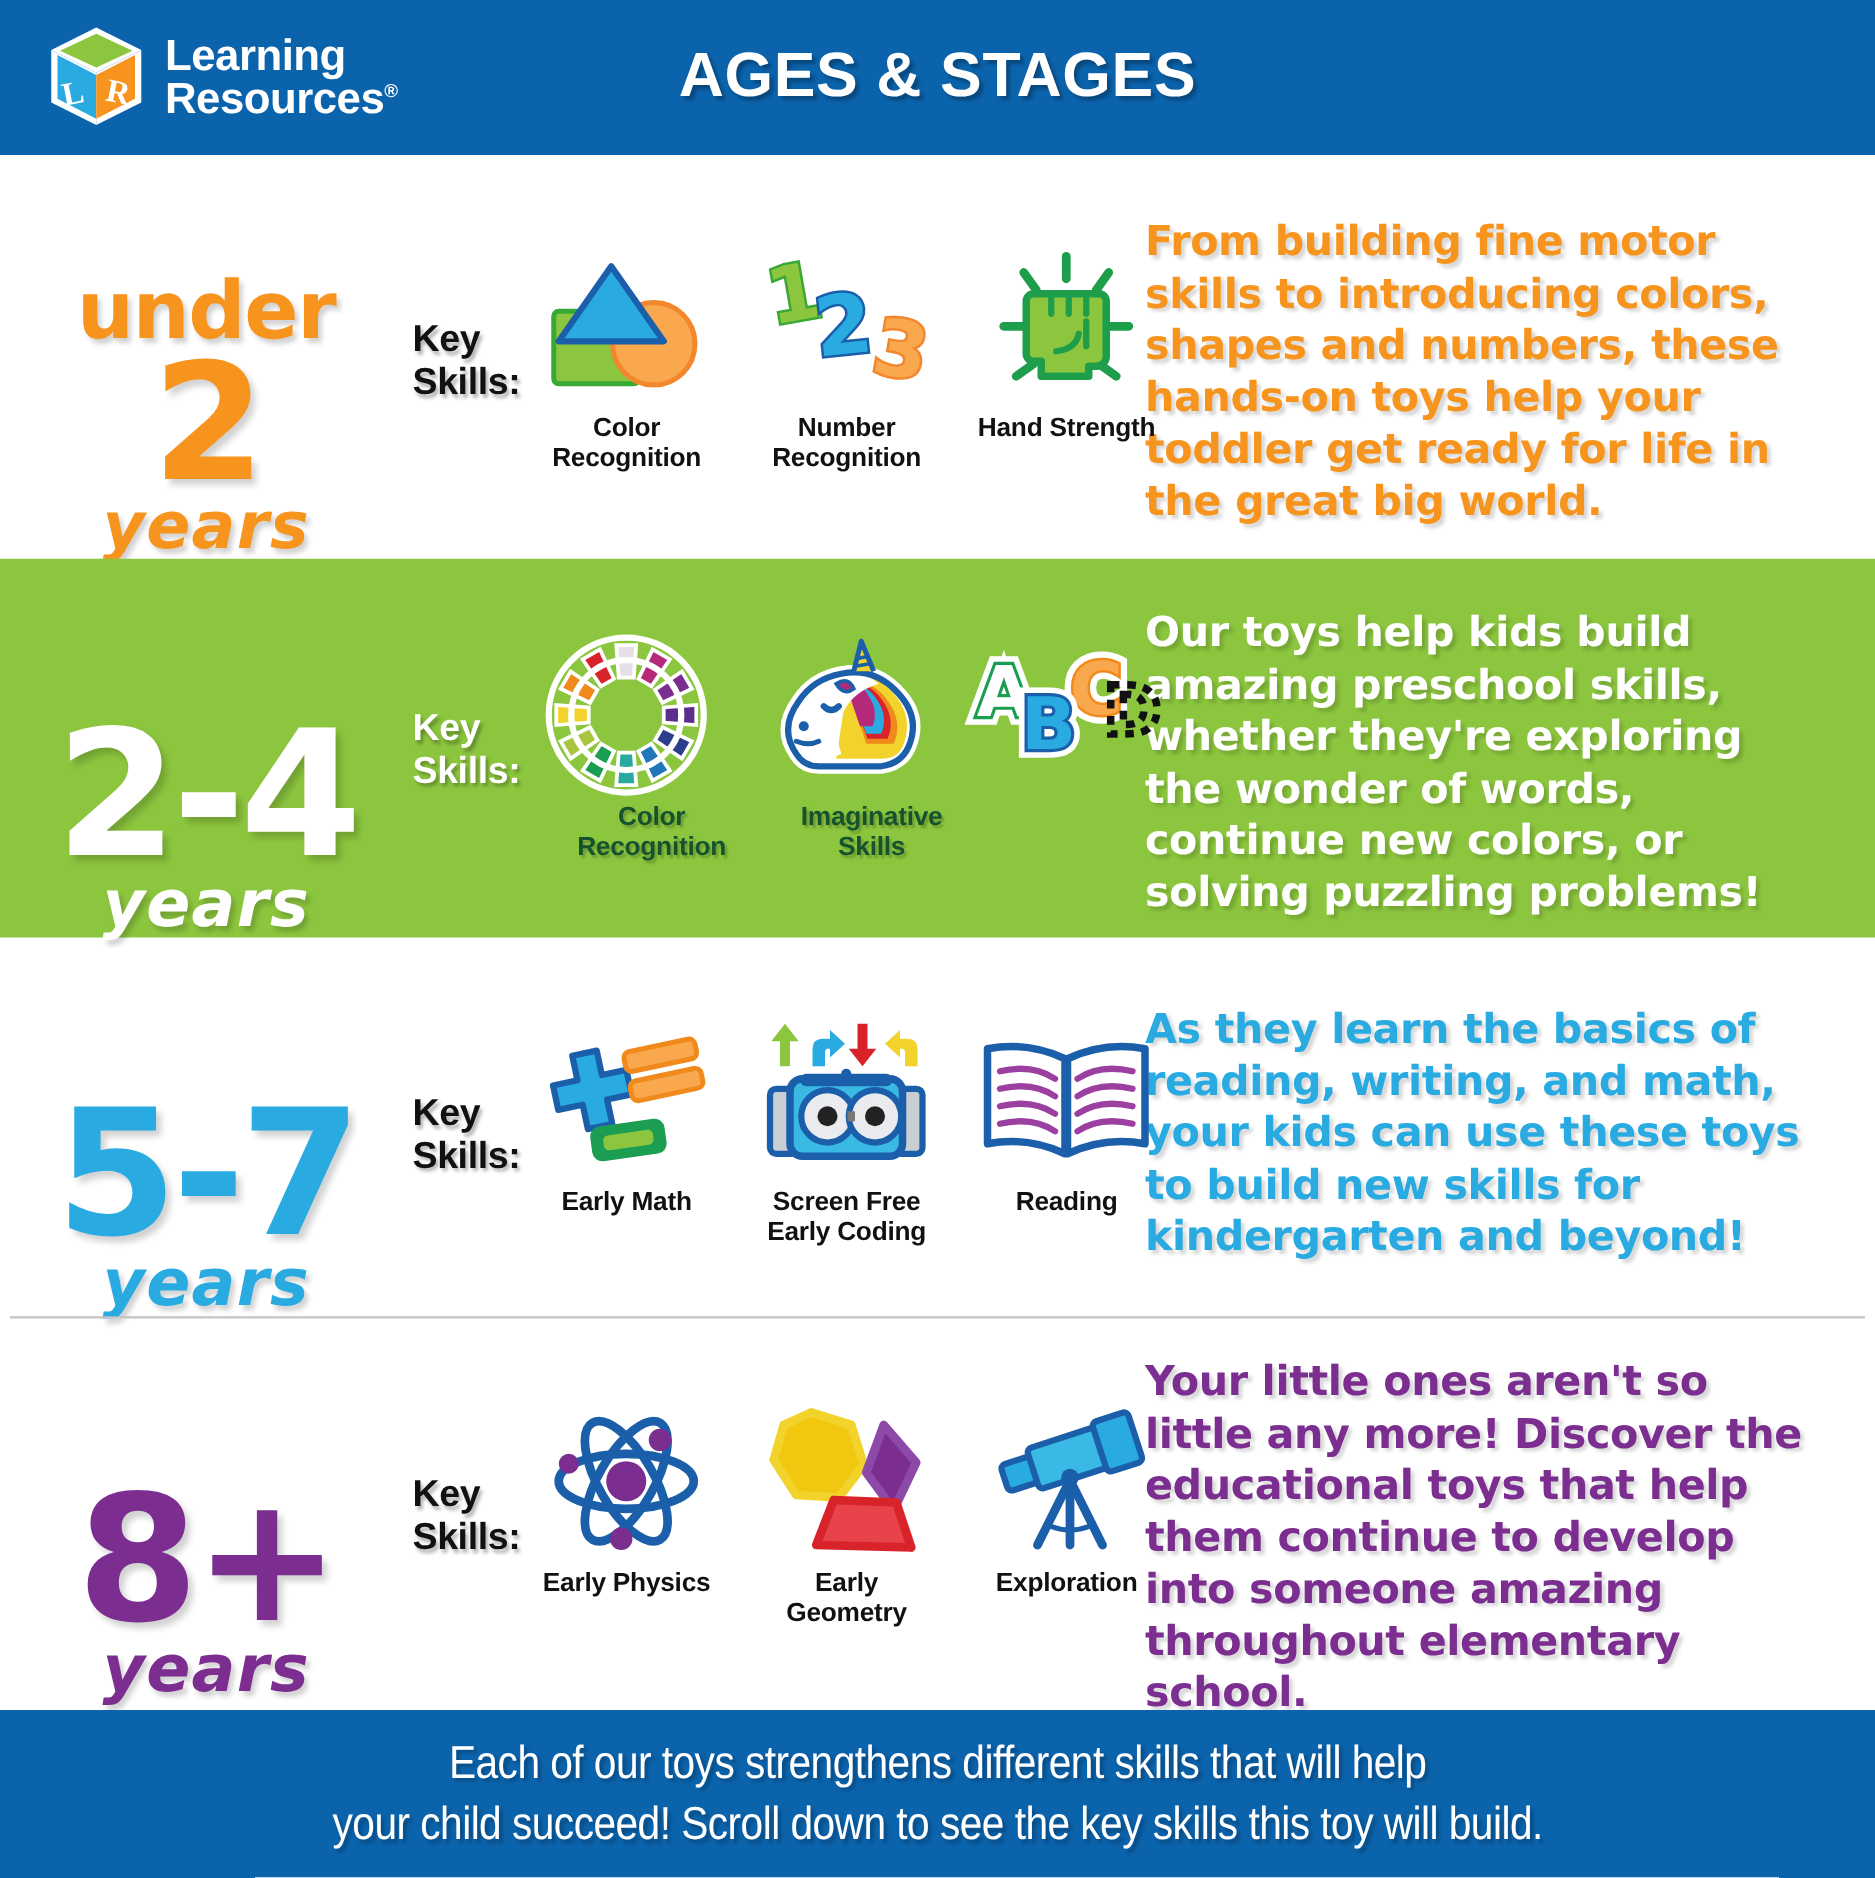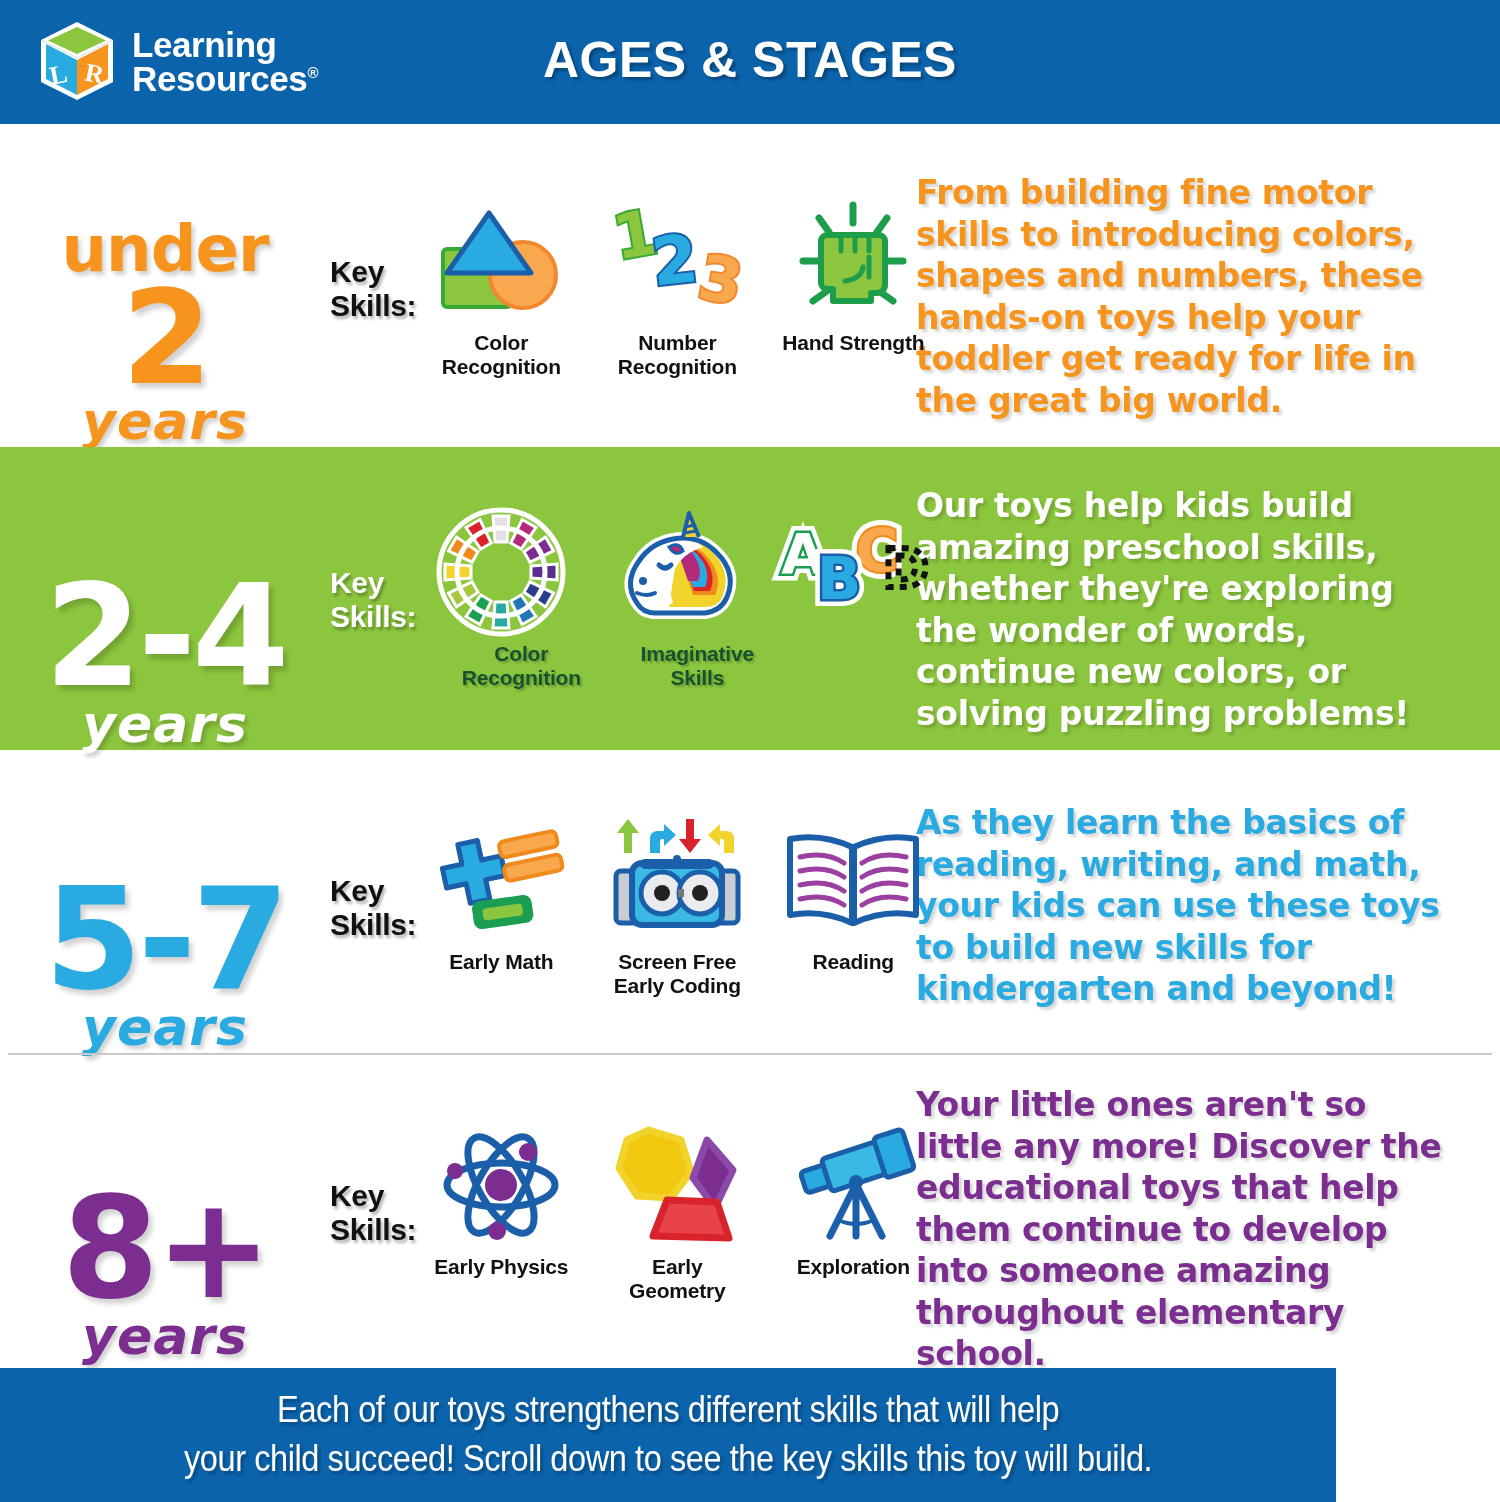"Each of our toys strengthens" .footer { width: 1336px -> 1500px }
